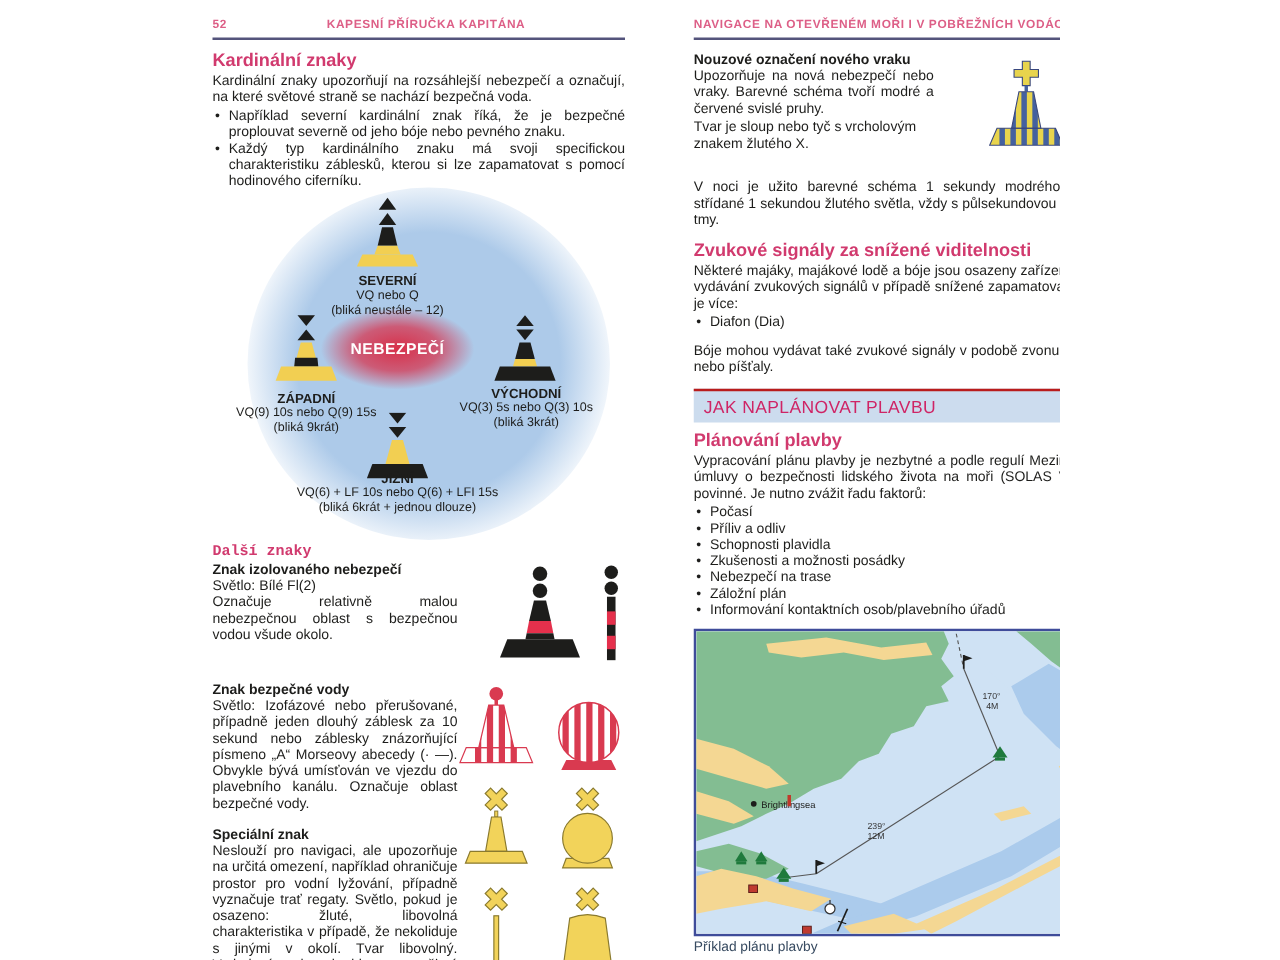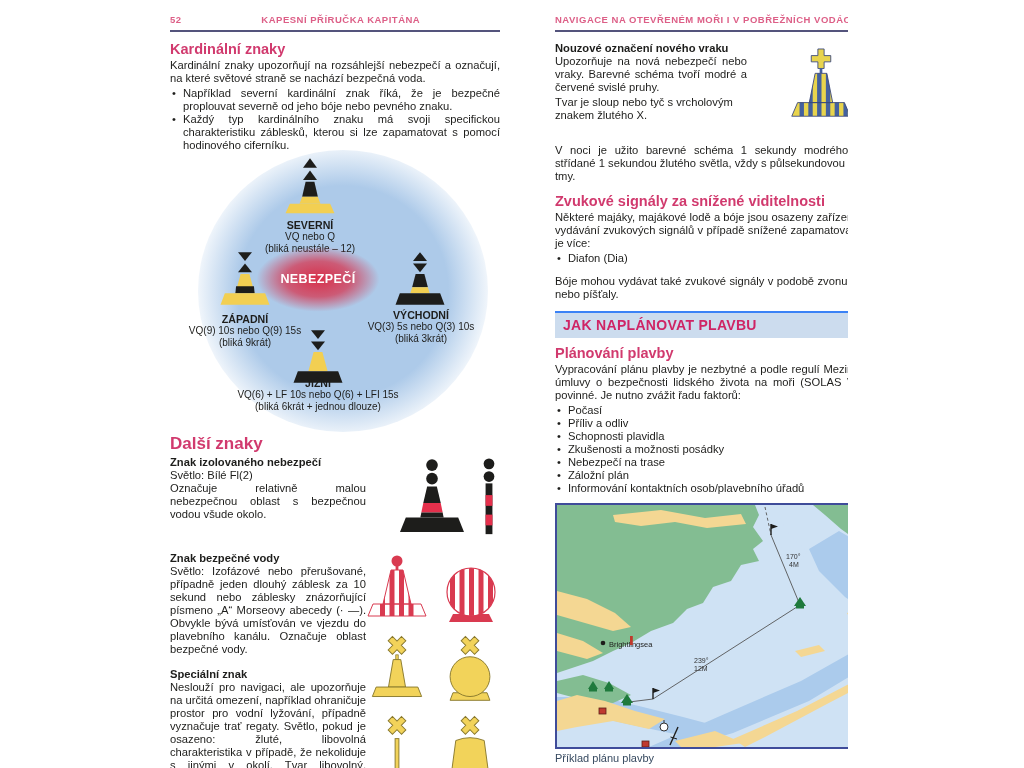"JAK NAPLÁNOVAT PLAVBU" .banner { border-top: 2px solid #3b82f6 -> 2px solid #b91c1c; font-weight: bold -> normal }
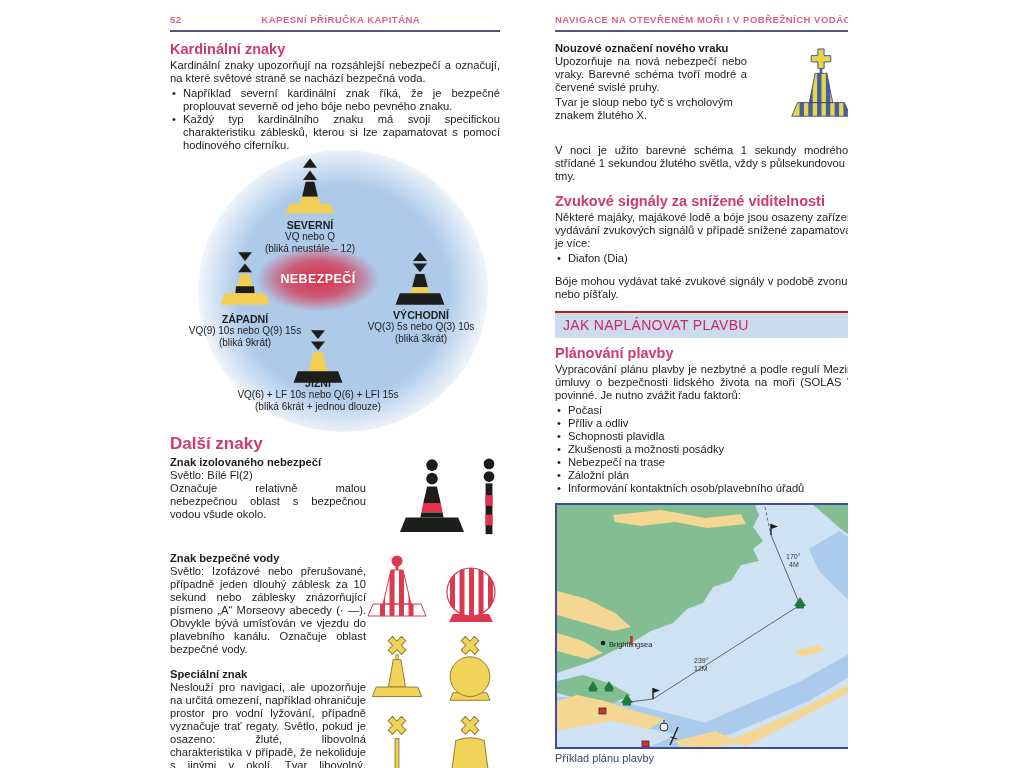"Další znaky" h3.pinksub { font-family: none -> Liberation Mono, monospace; font-size: 17px -> 12px }
